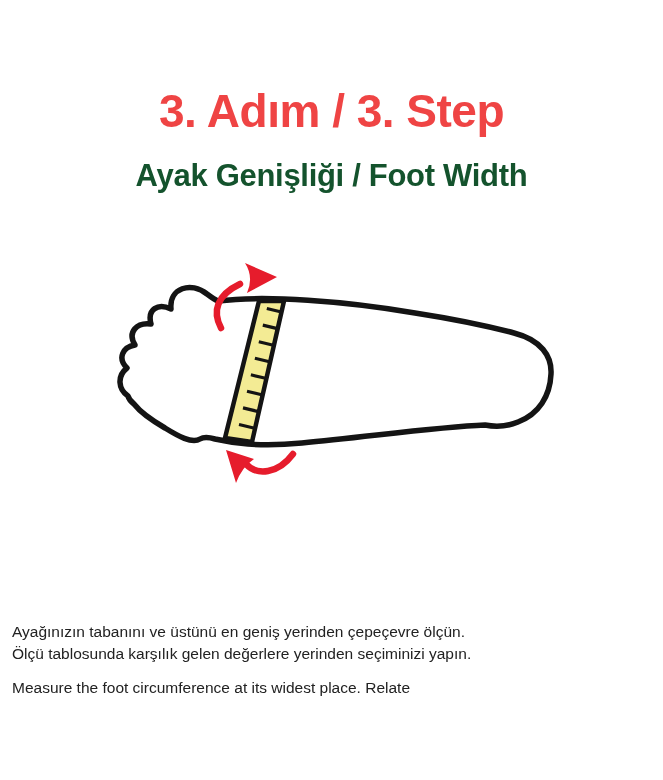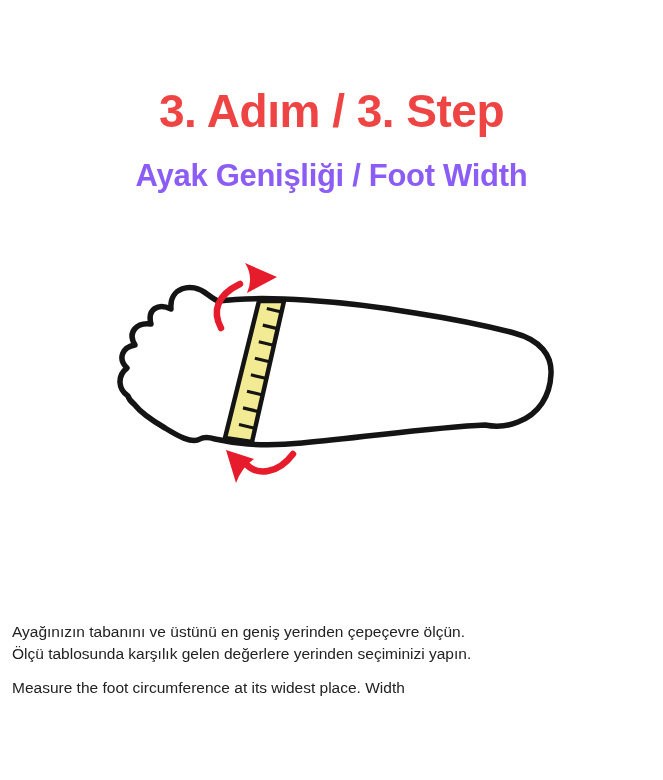"Ayak Genişliği / Foot Width" .section-subtitle { color: #8b5cf6 -> #14532d }
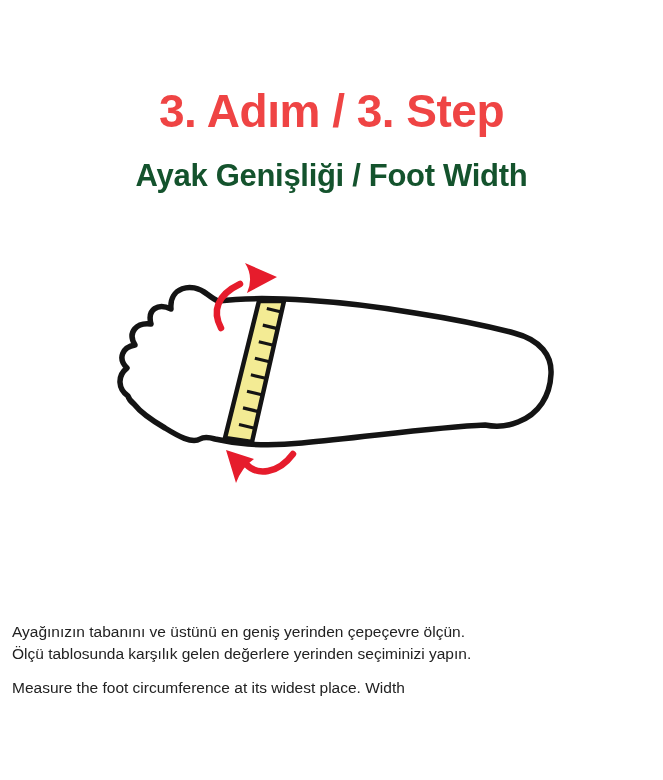"Measure the foot circumference at" span { text: Width -> Relate }
